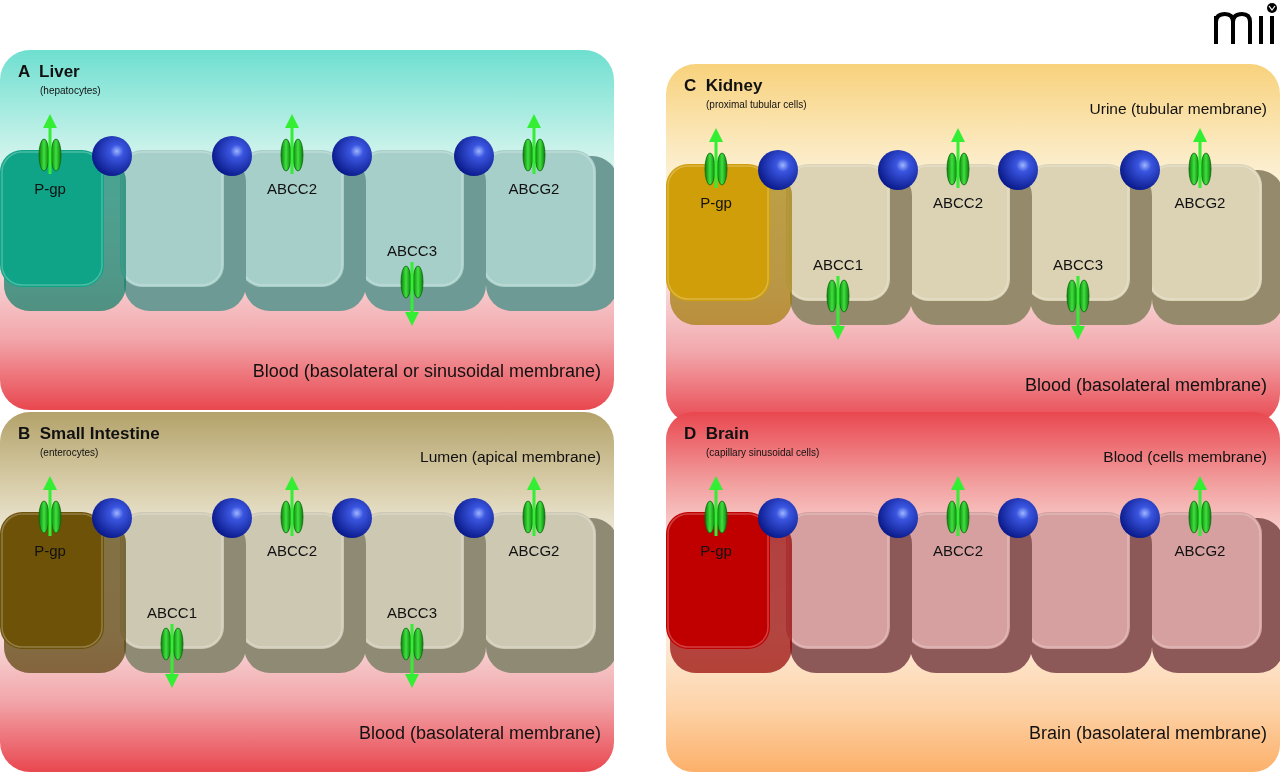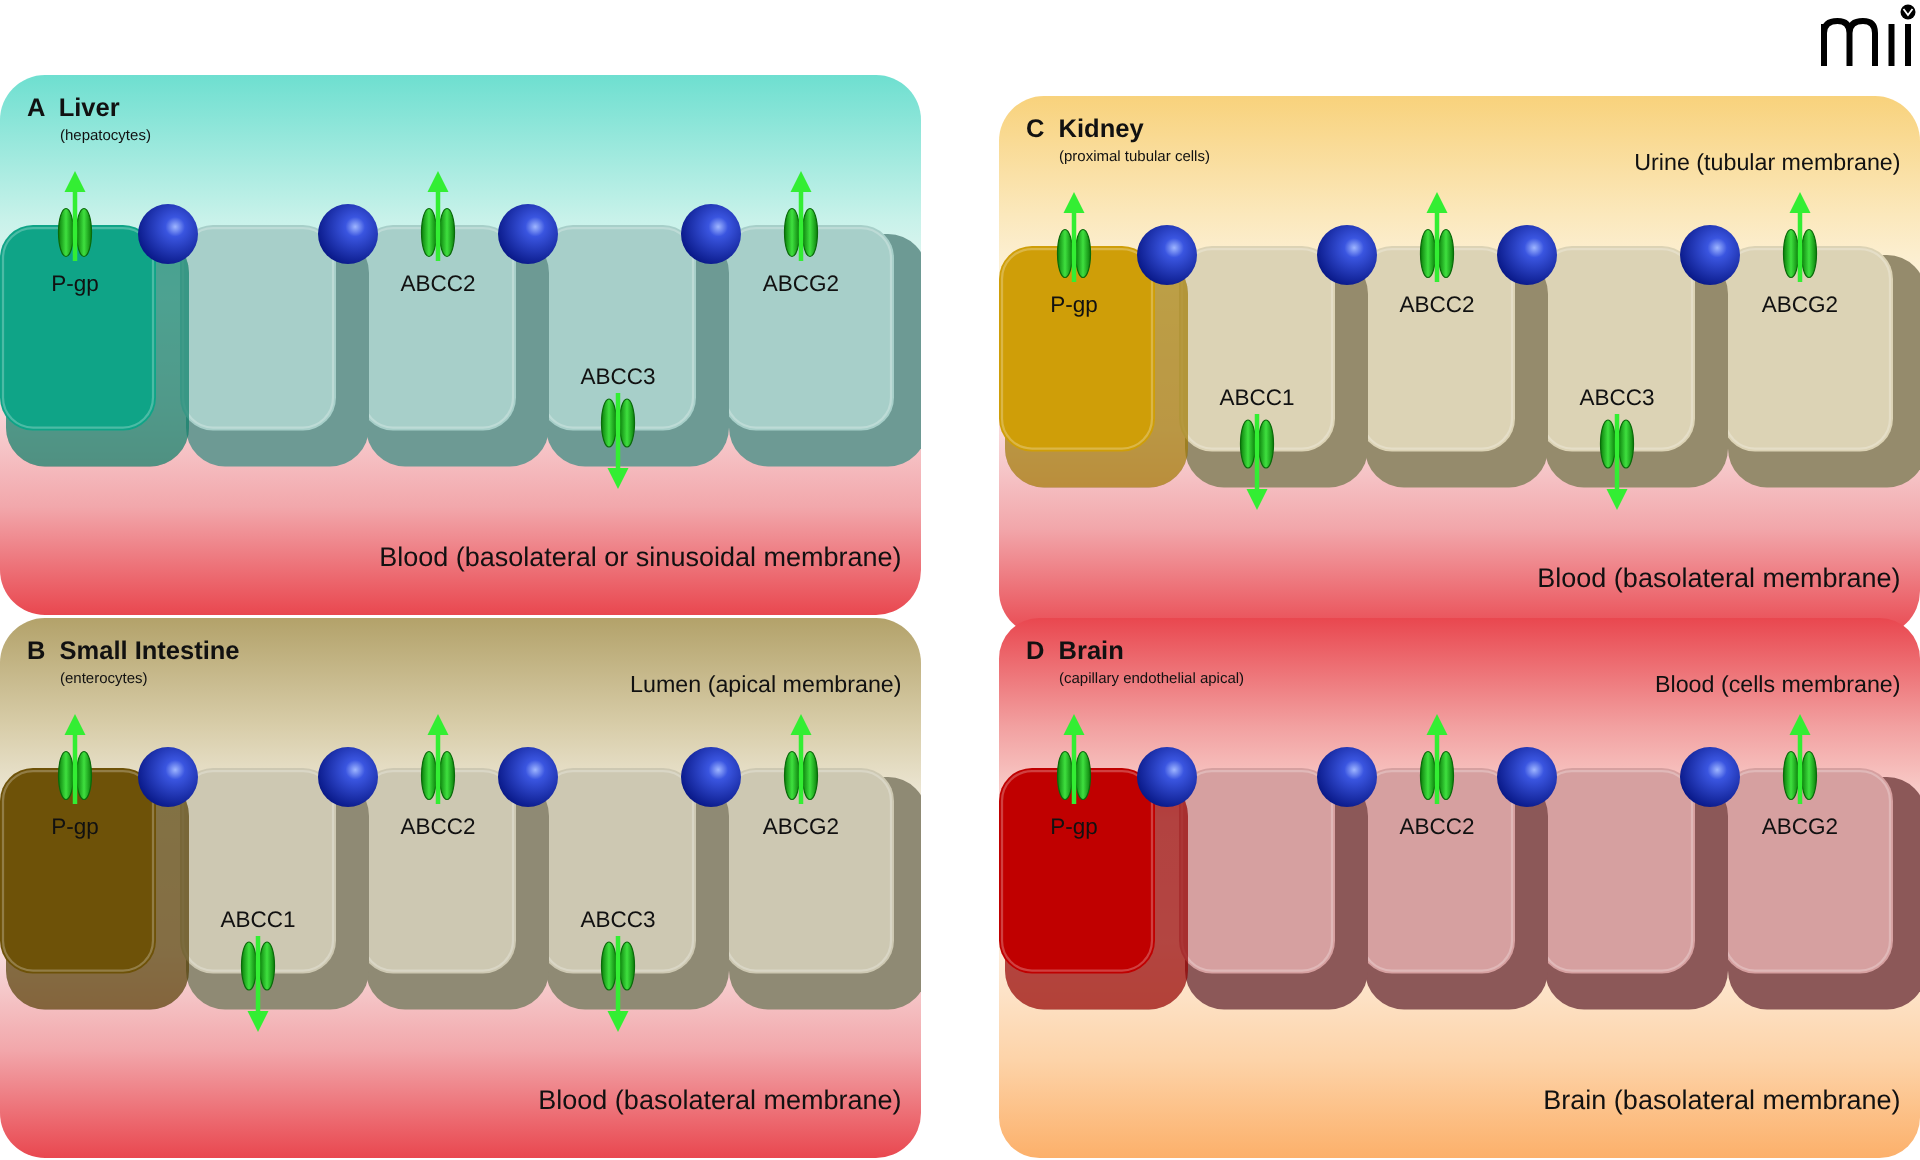"(capillary endothelial apical)" div.panel-subtitle { text: endothelial apical -> sinusoidal cells }
